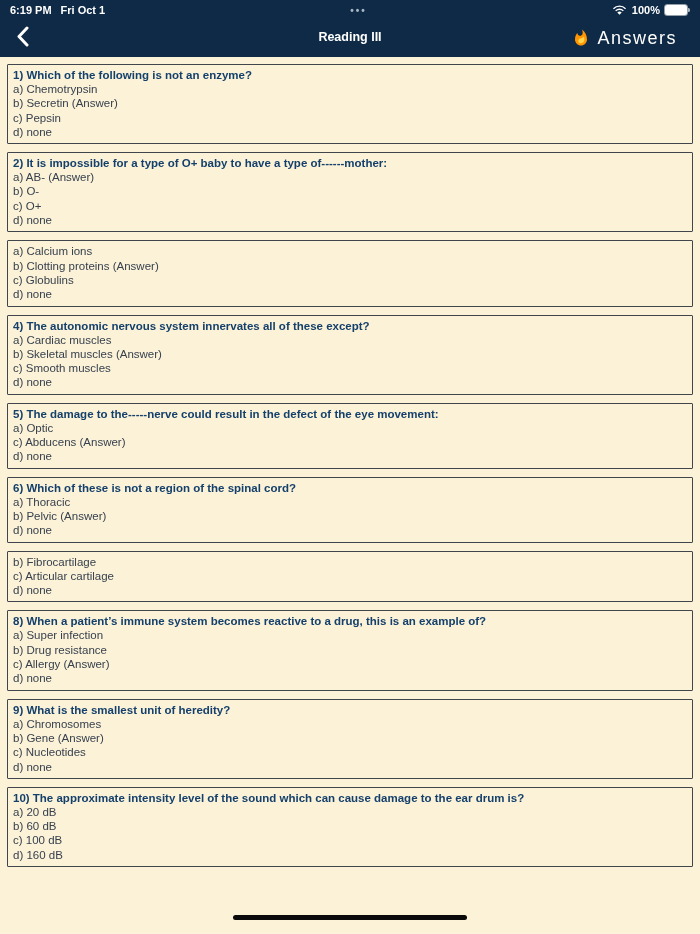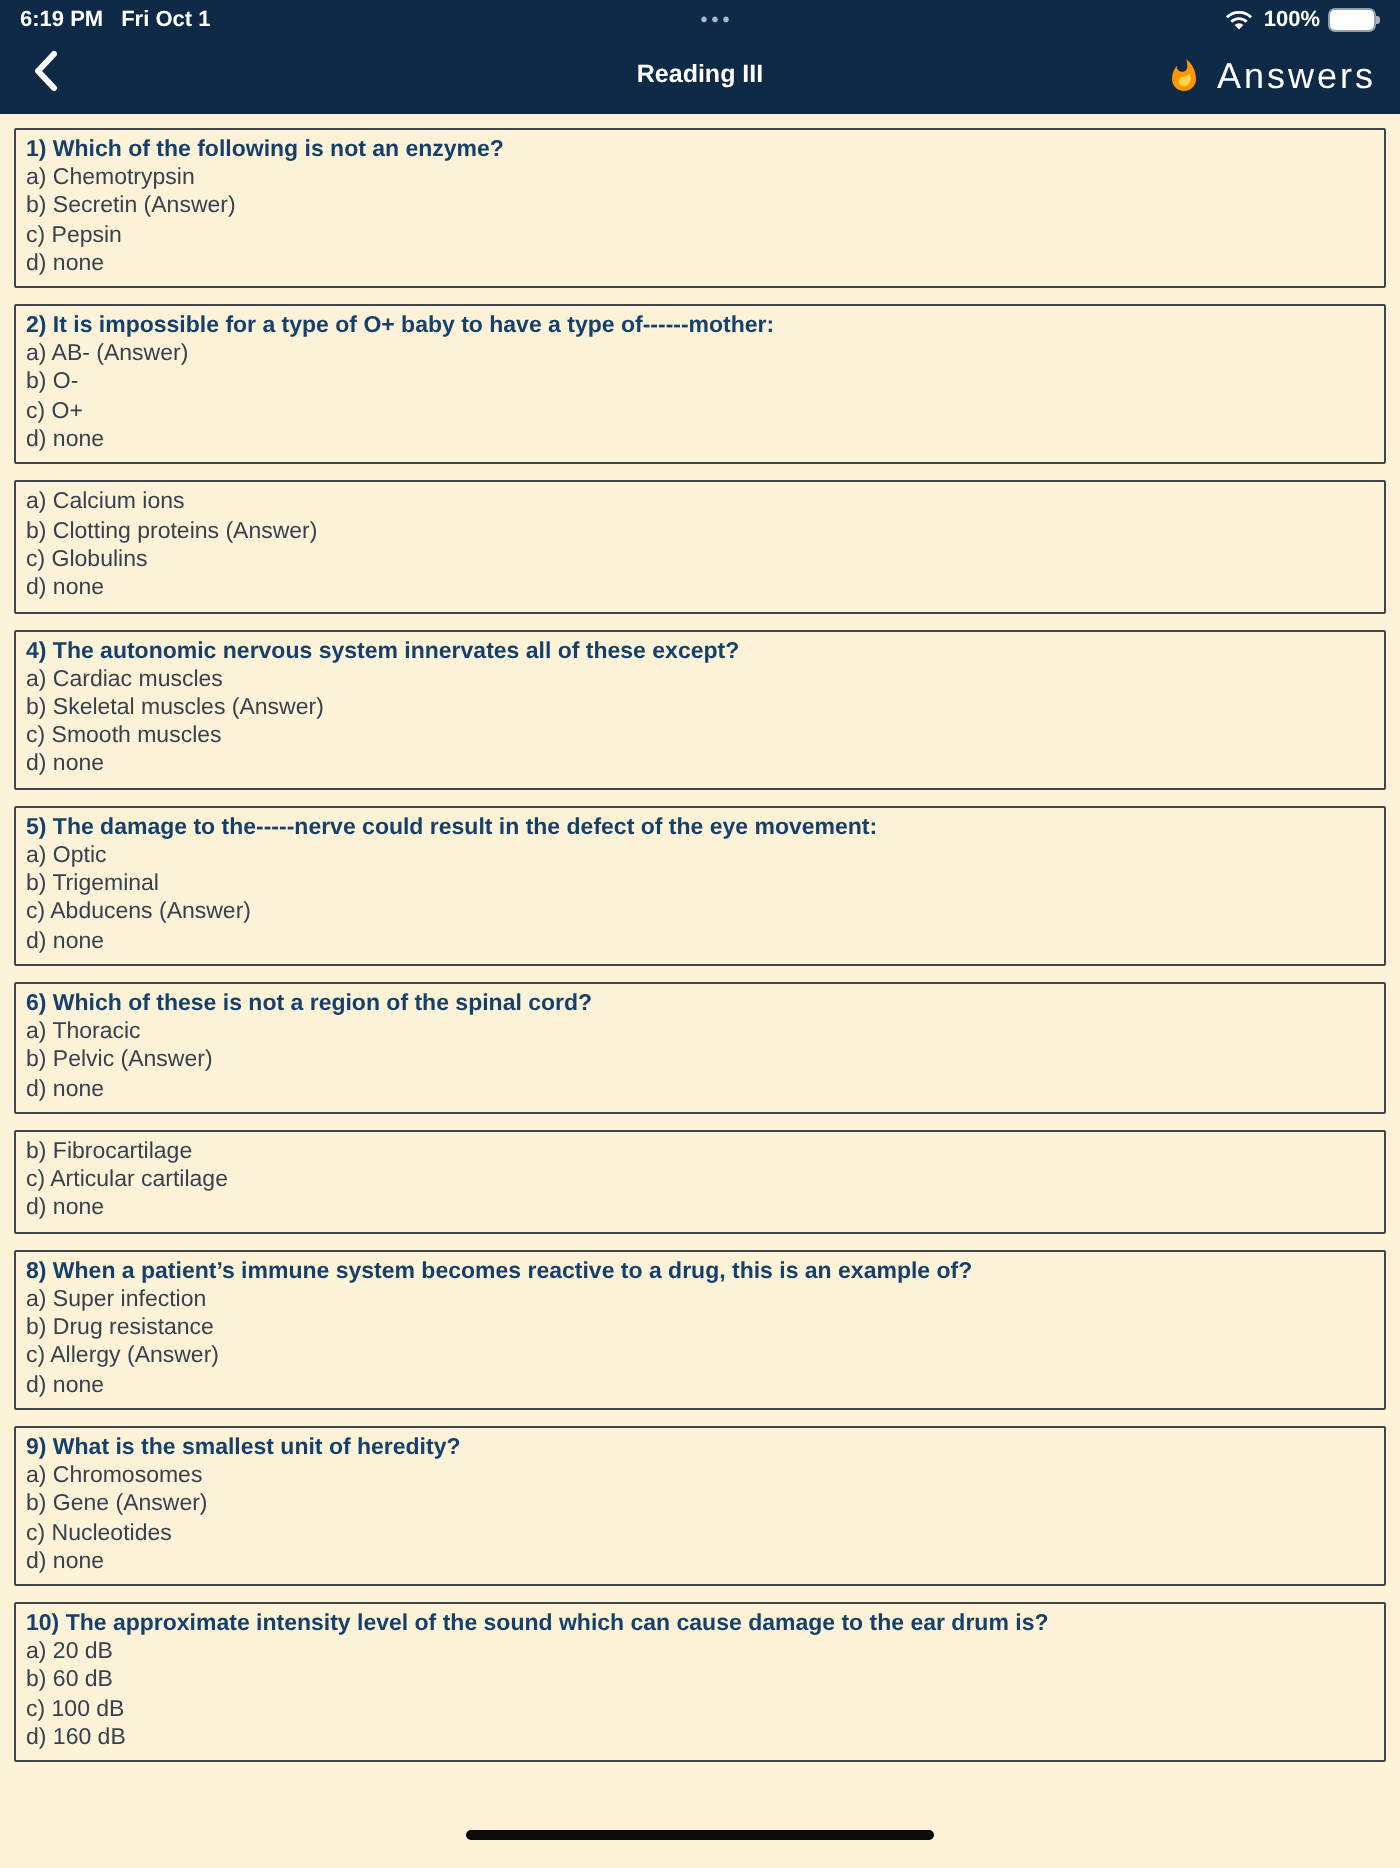"Answers" .brand { right: 12px -> 23px }
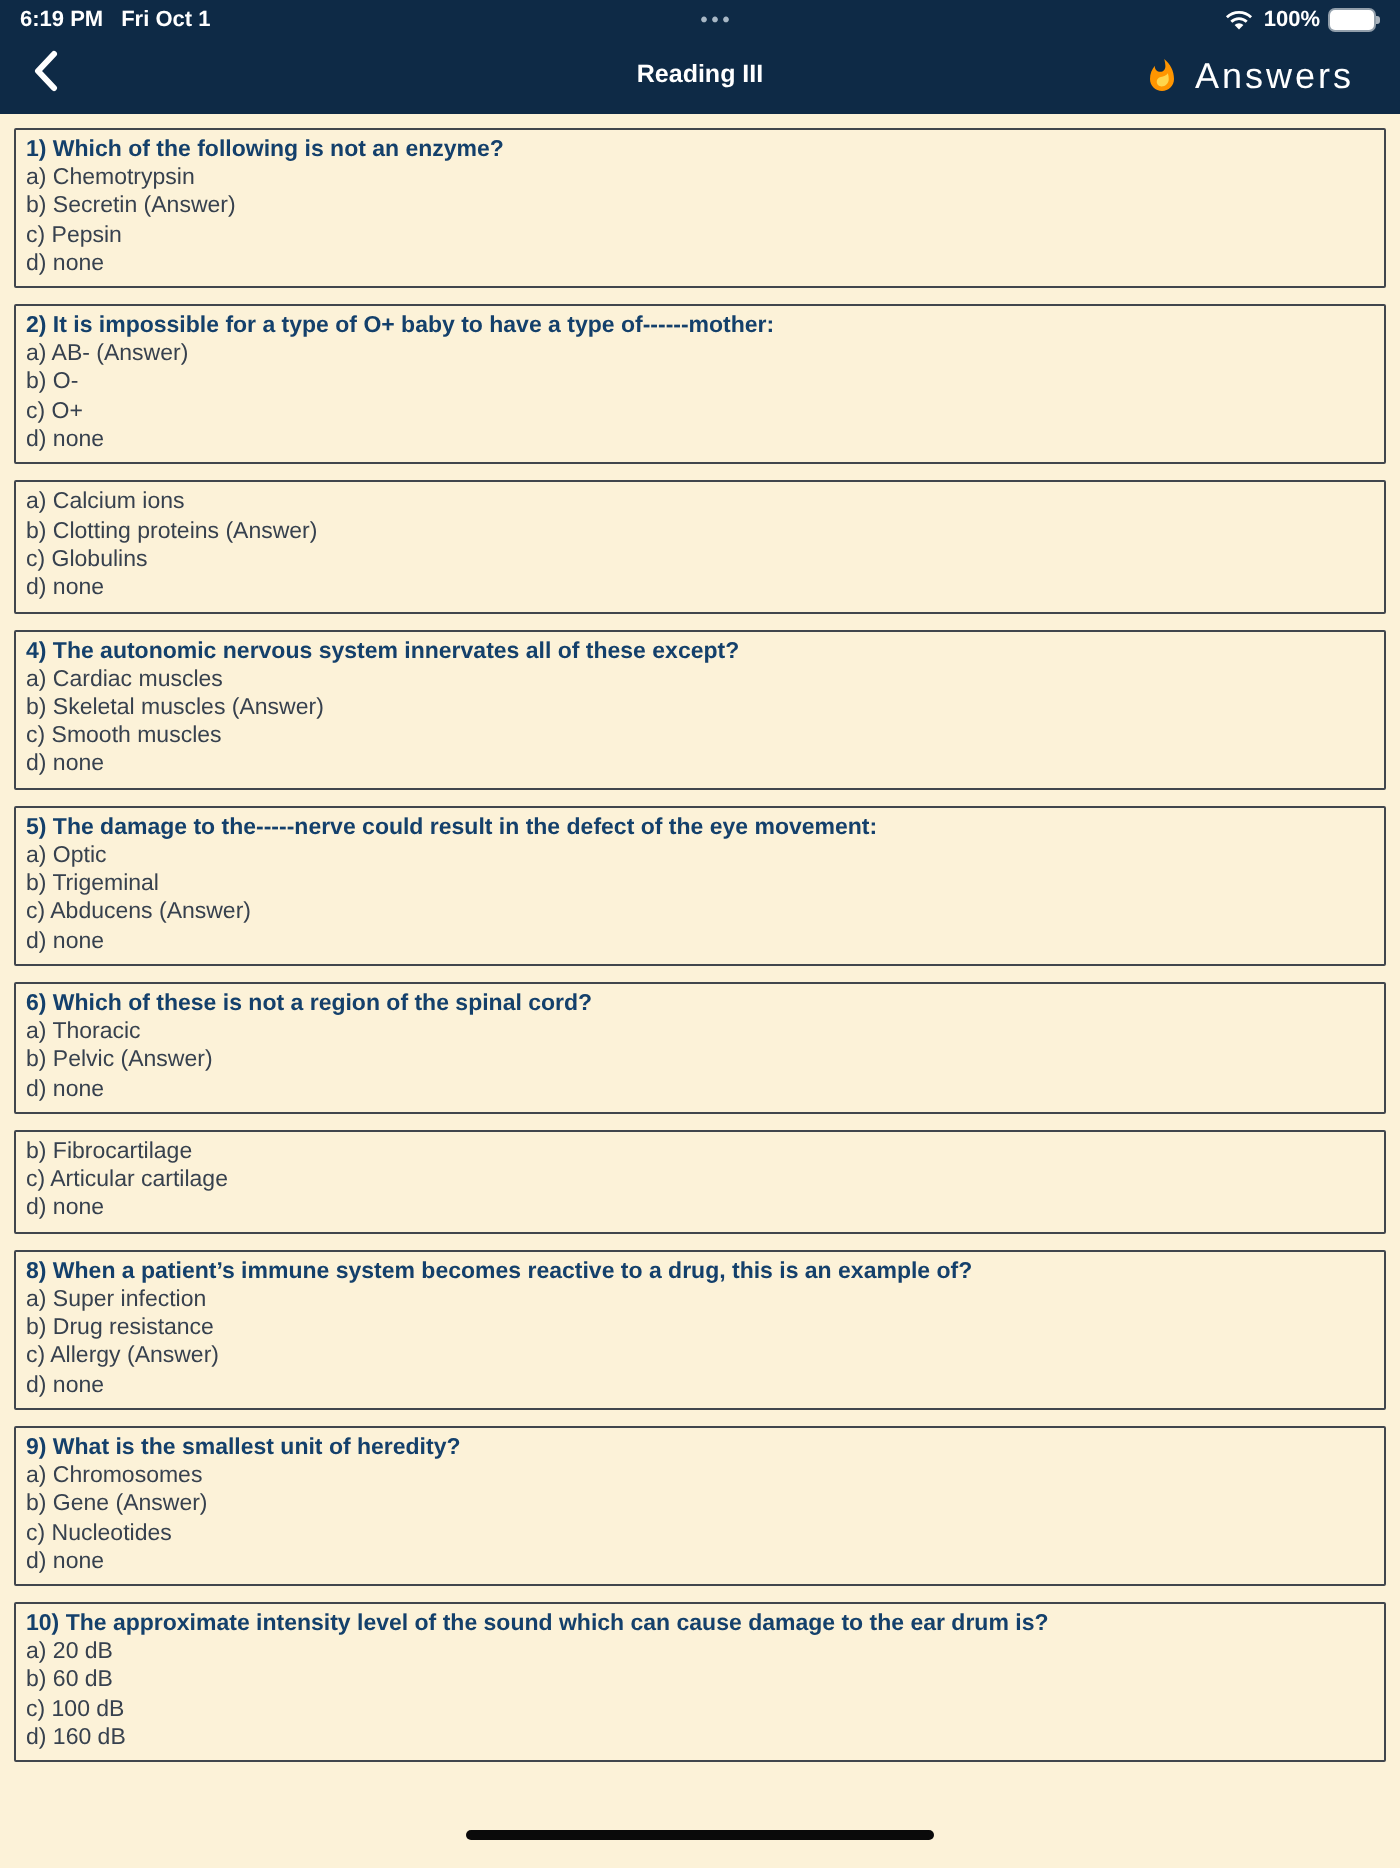"b) Trigeminal" div.option { html: <div>b) Trigeminal</div> -> none }
